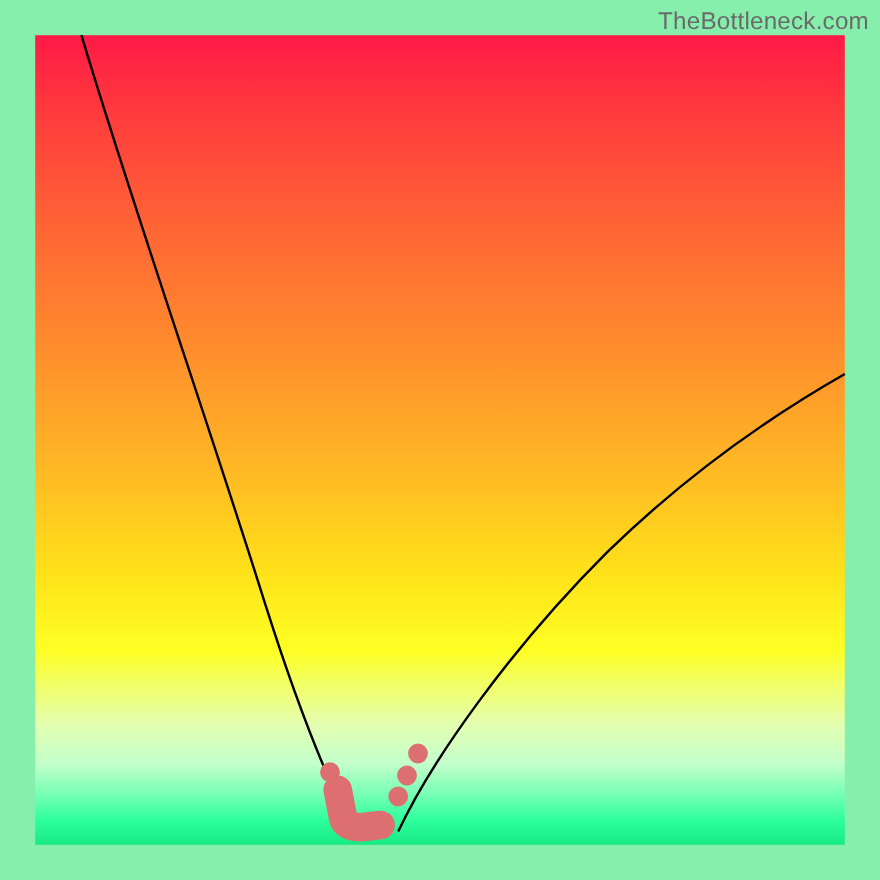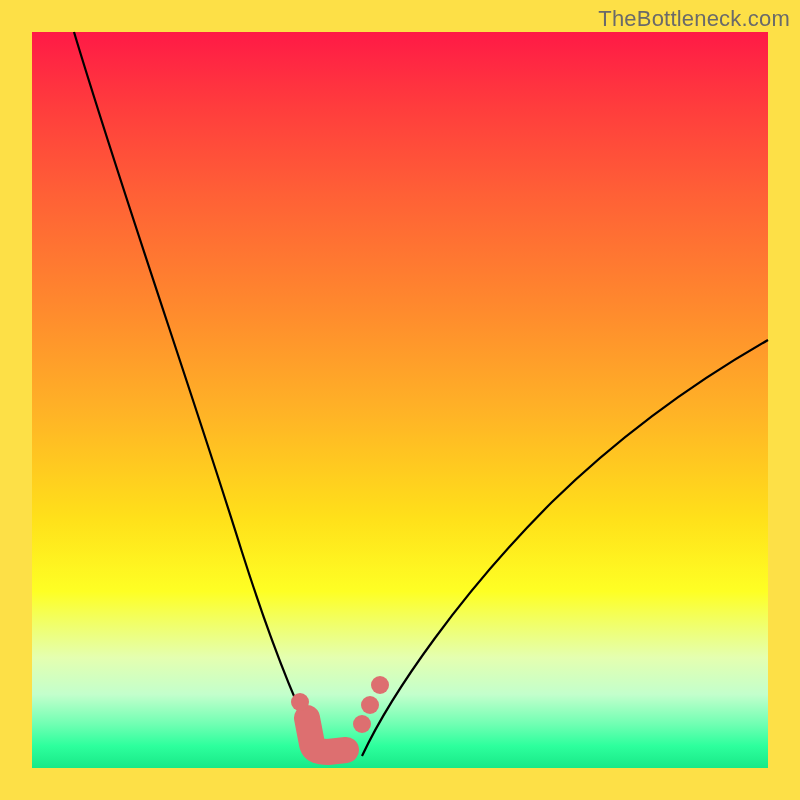"TheBottleneck.com" .frame { background: #fde047 -> #86efac }
